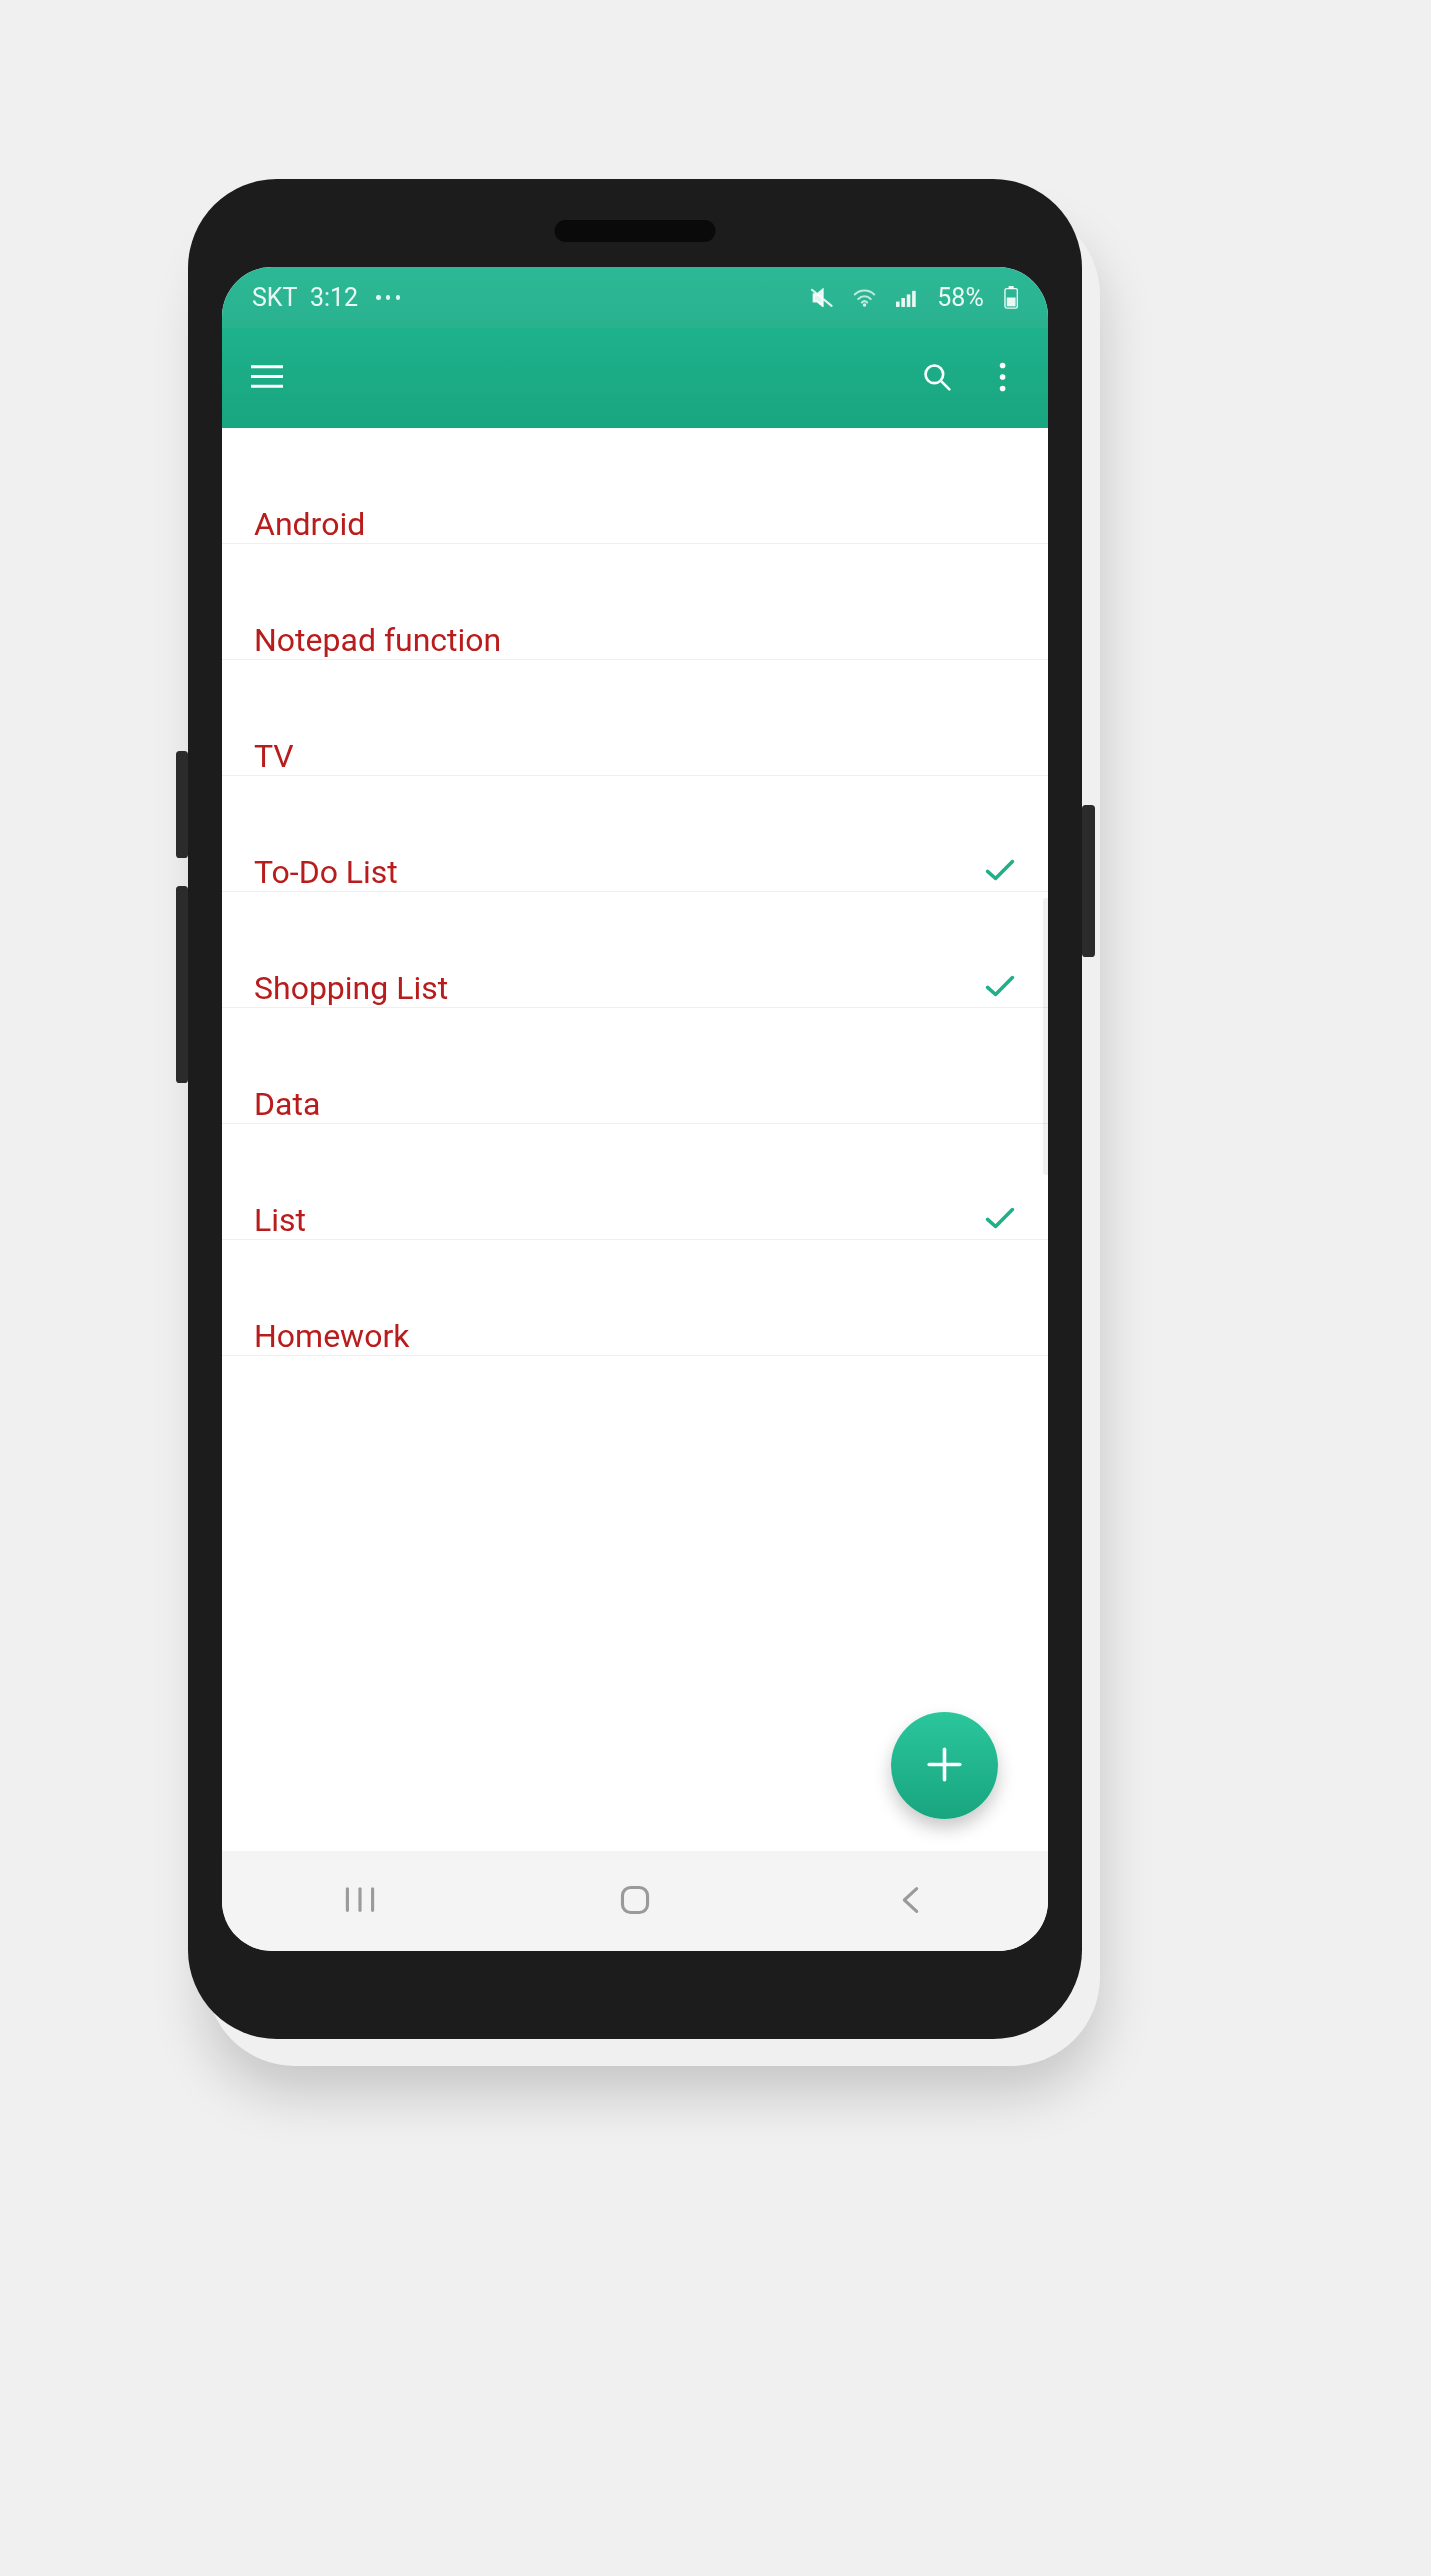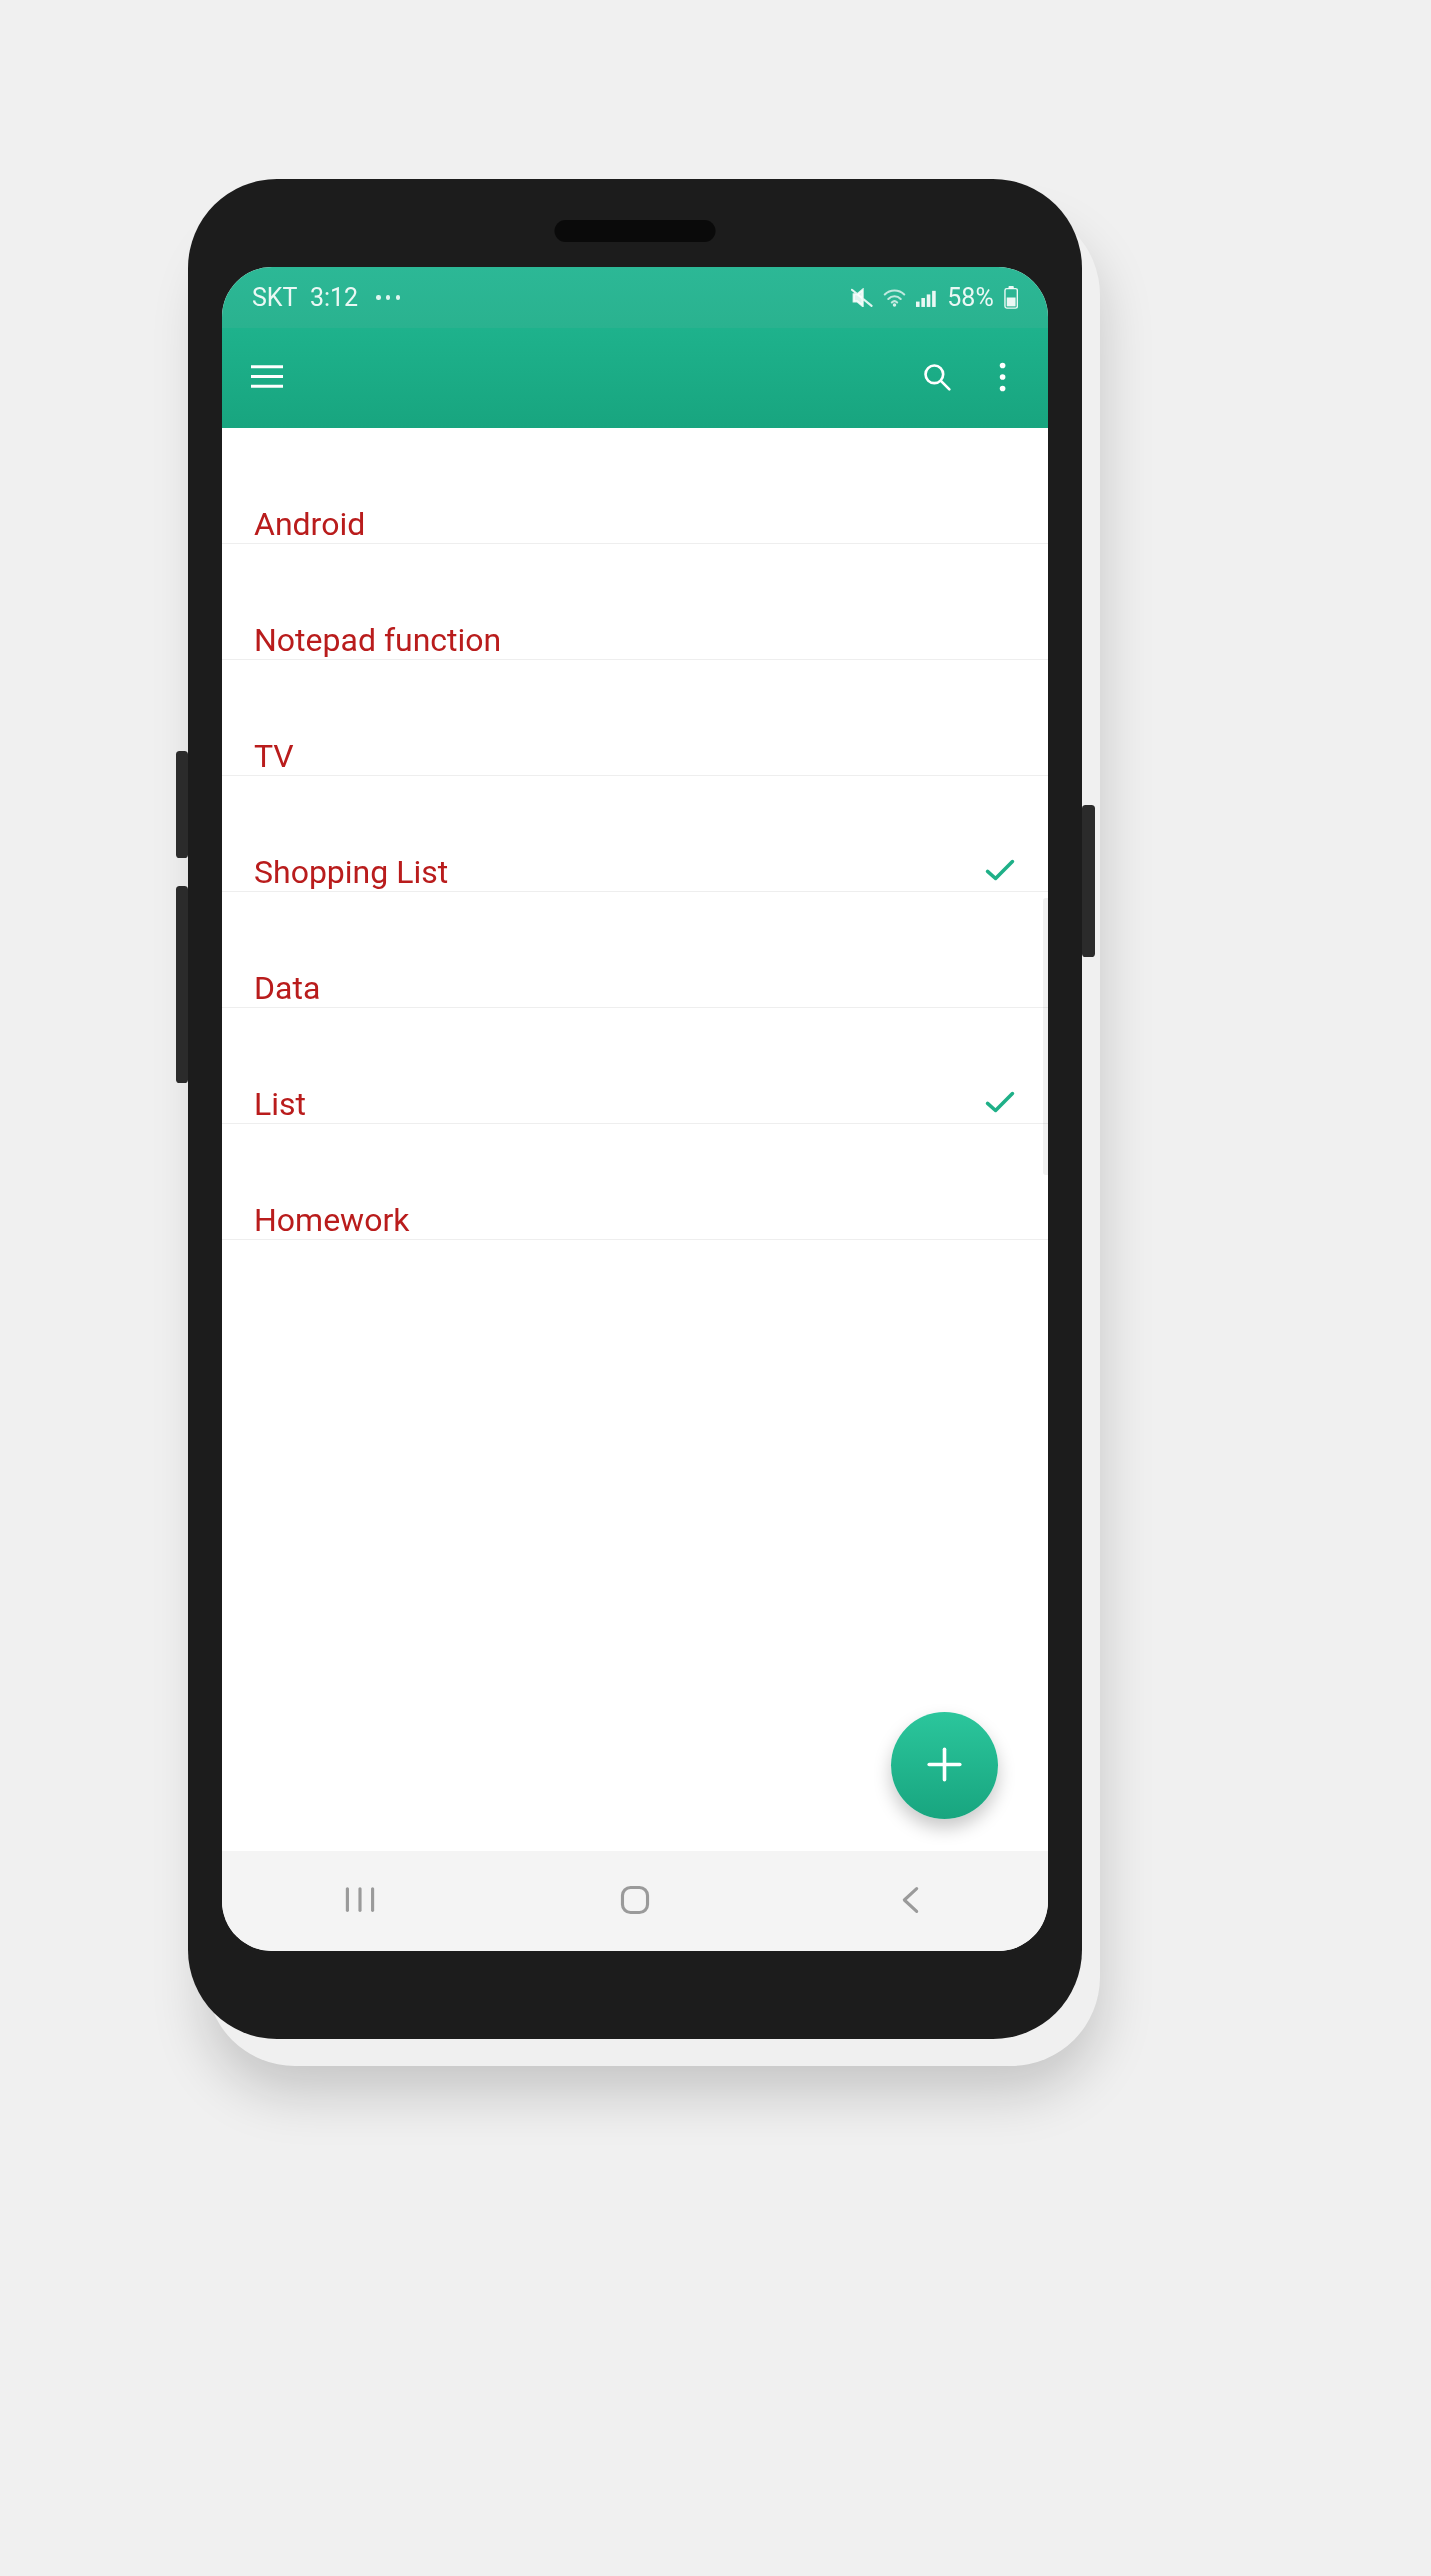"58%" .statusbar .right { gap: 10px -> 20px }
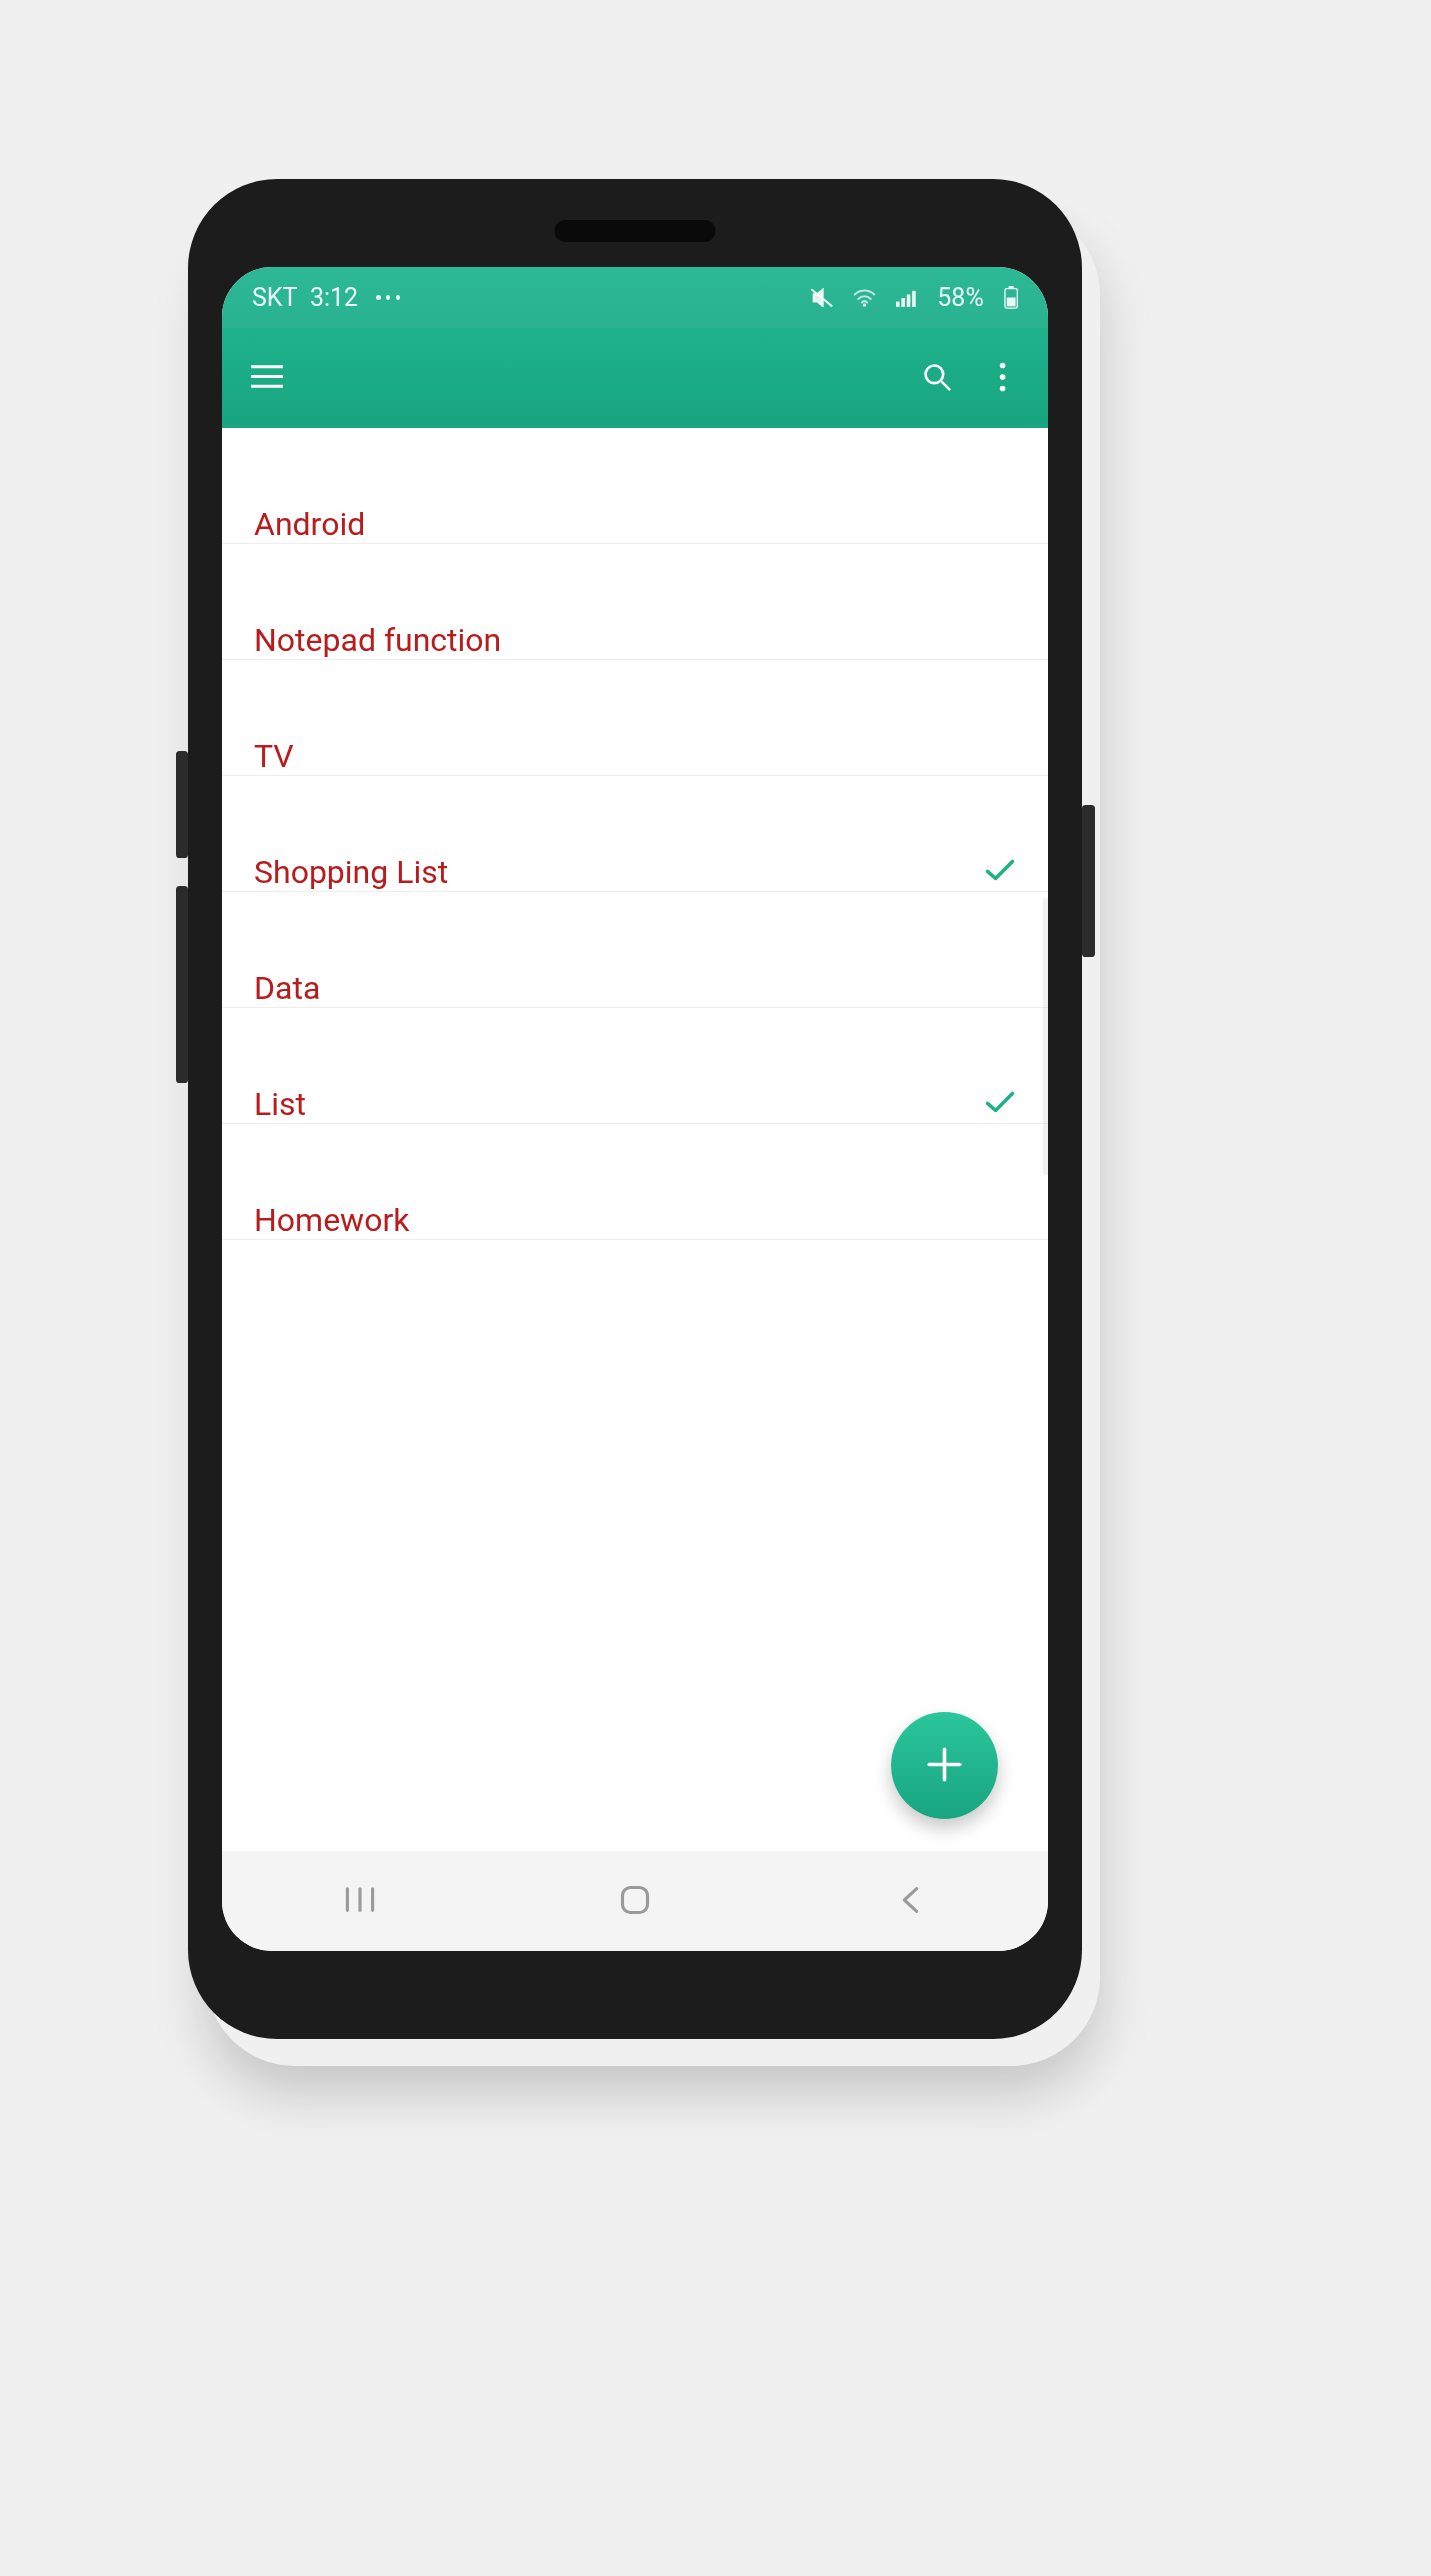"To-Do List" div.row { html: none -> <div> <span>To-Do List</span> <span><svg> <polyline></polyline> </svg></span> </div> }
